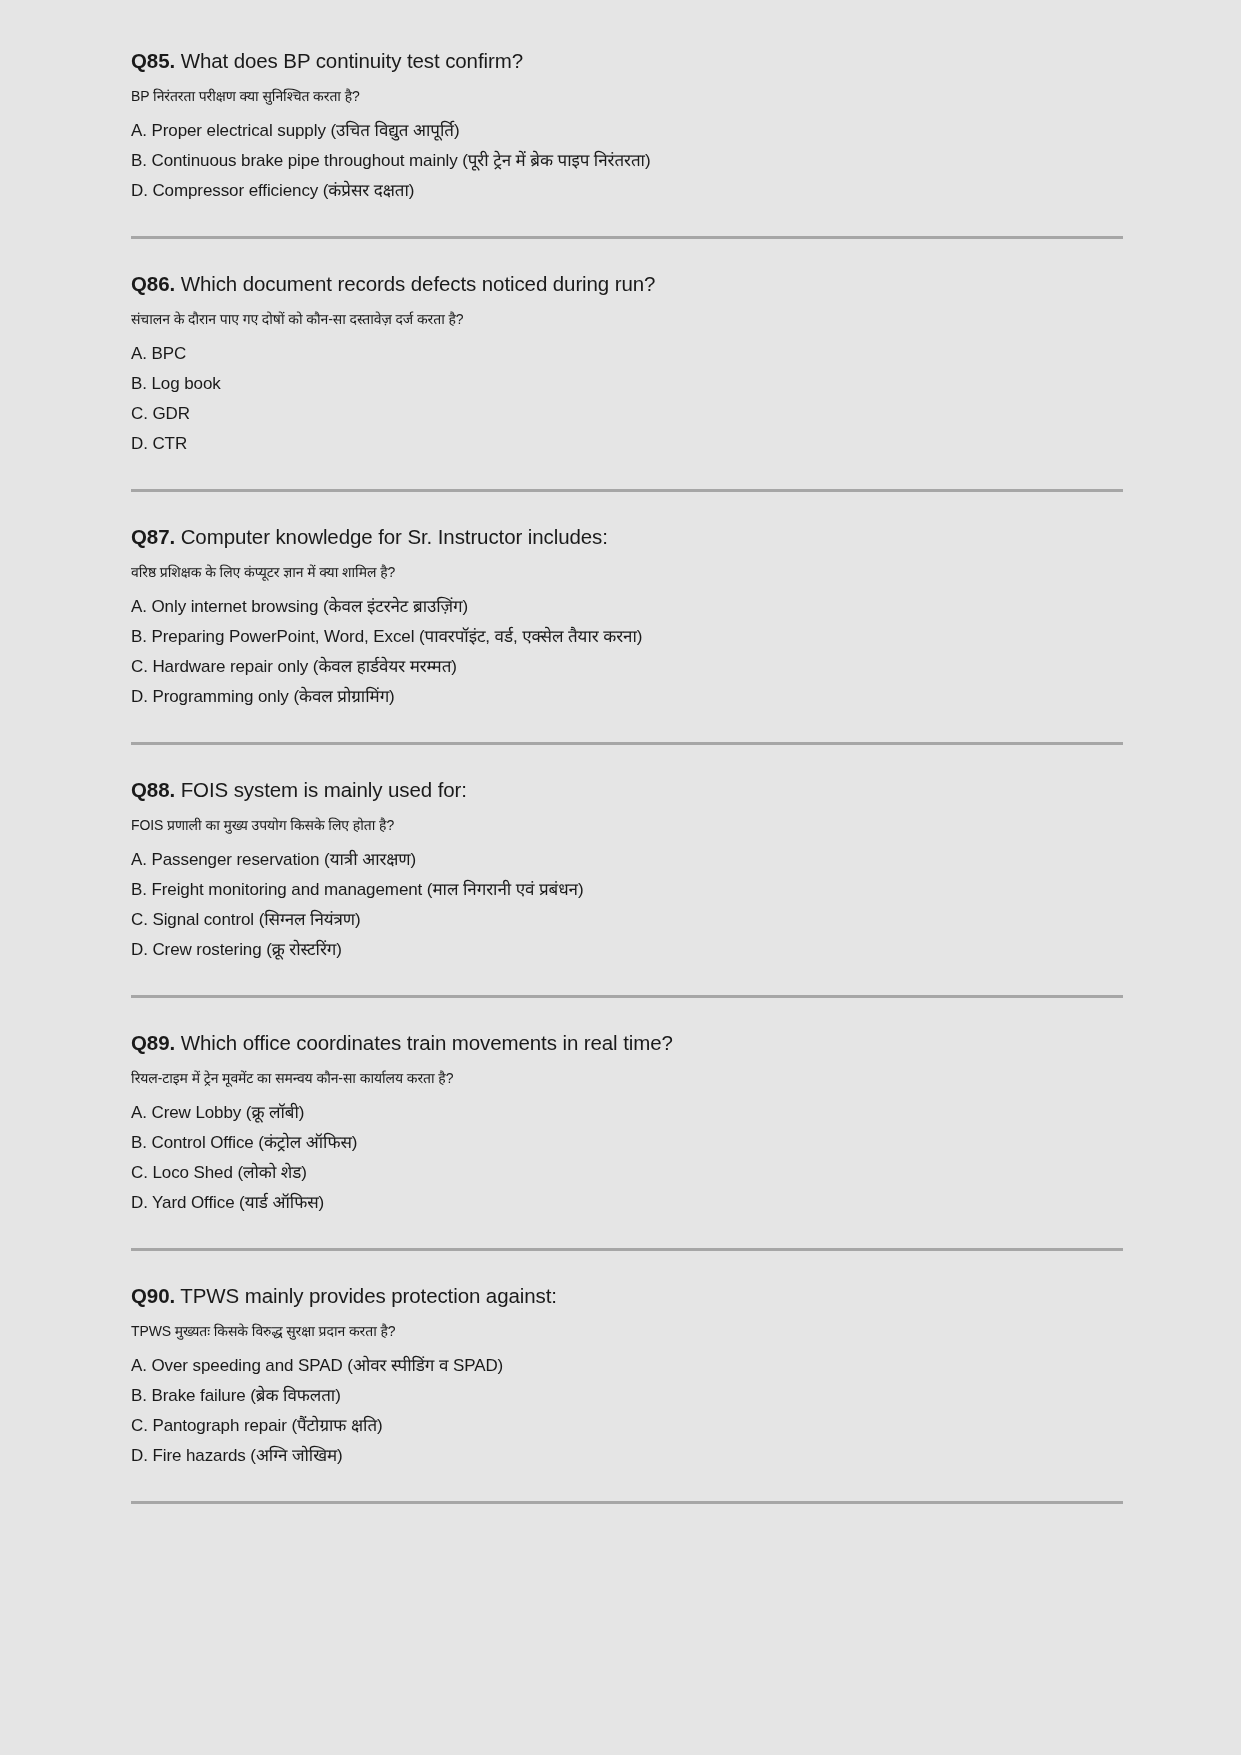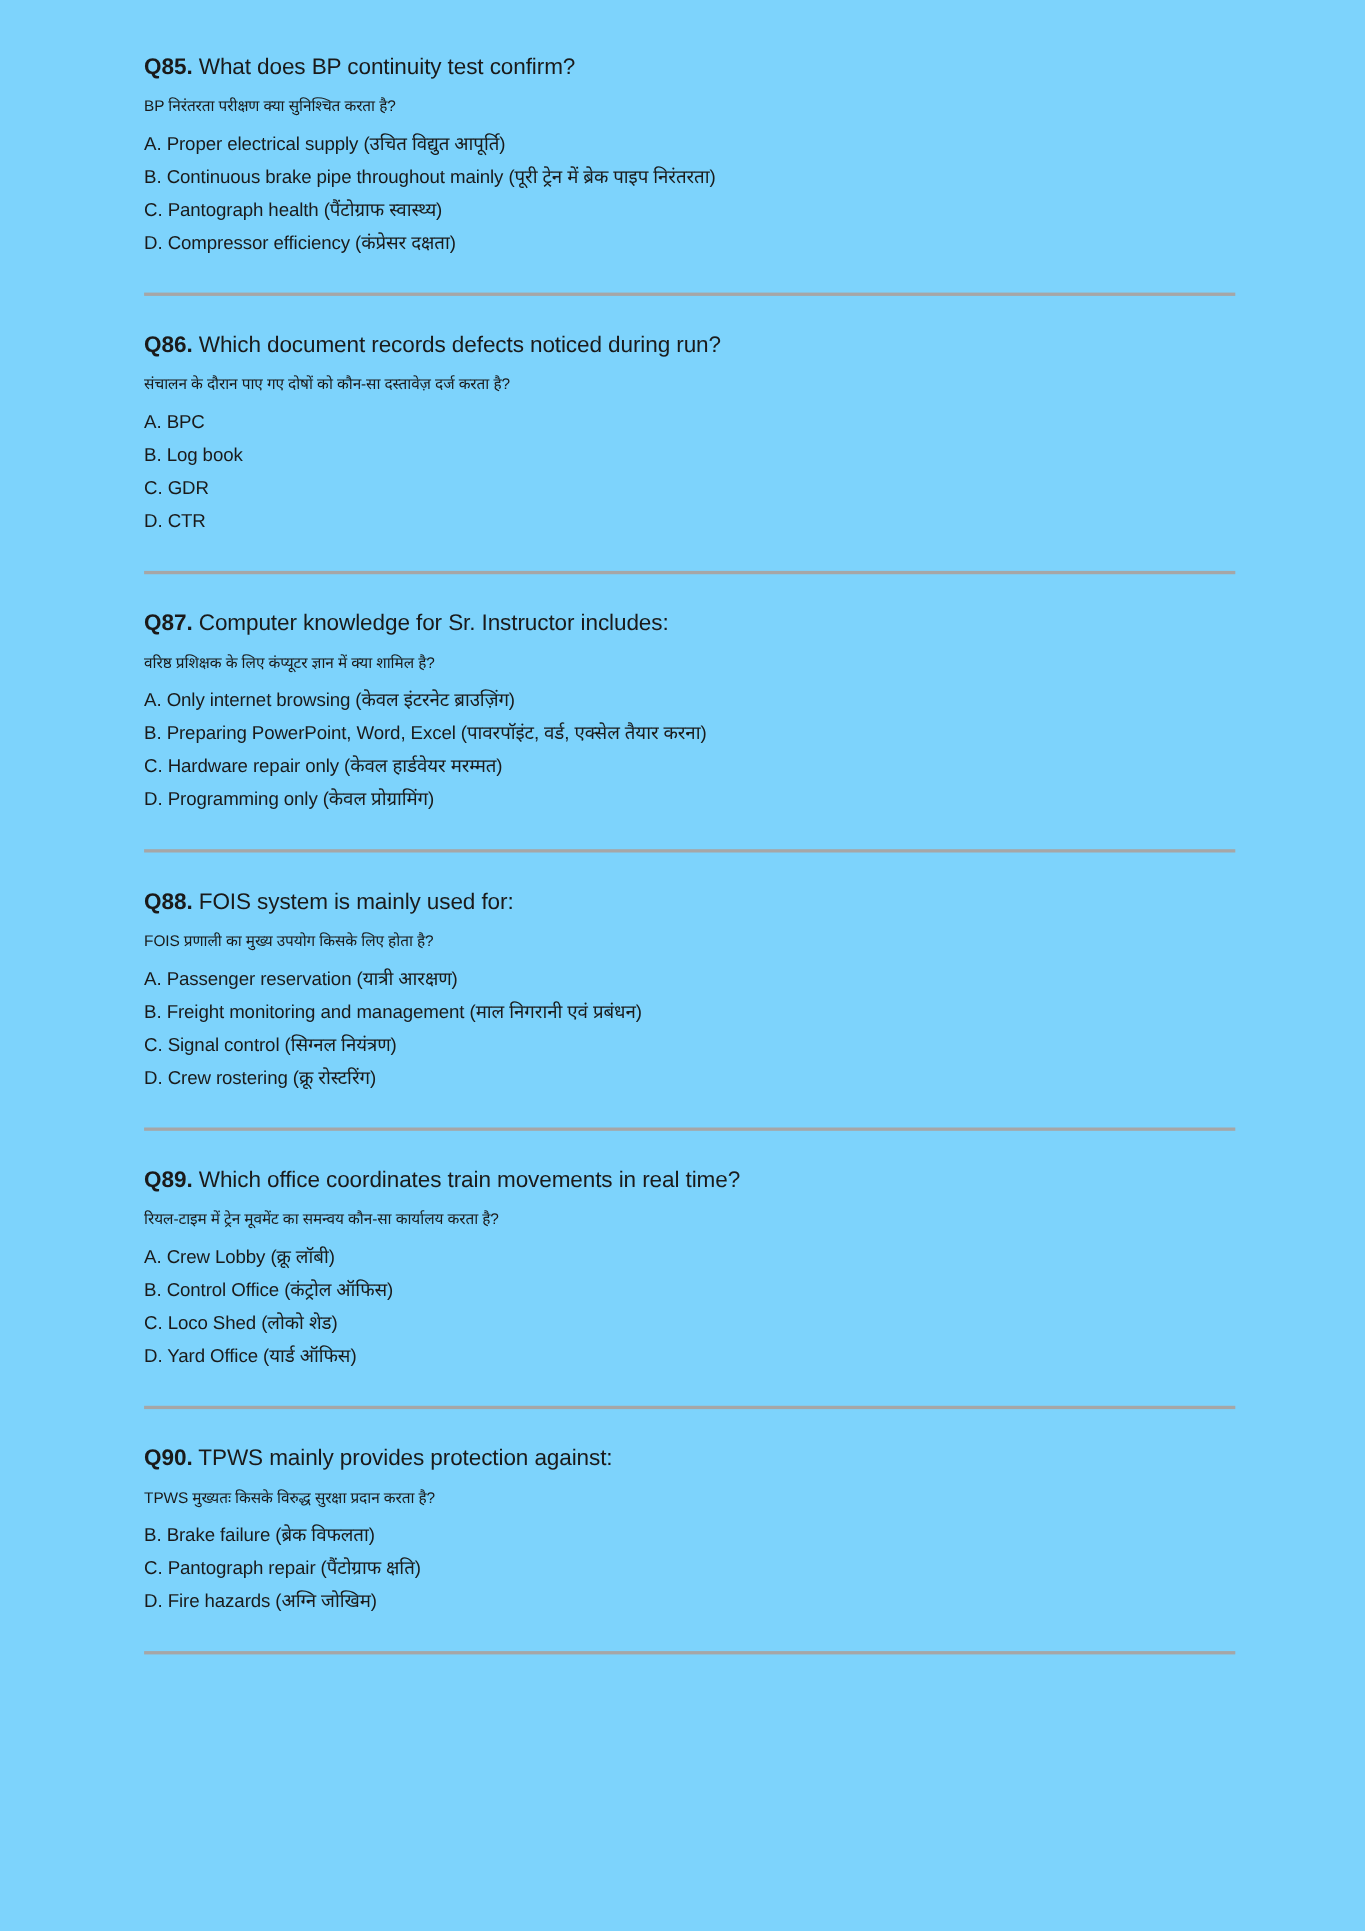"Q85. What does BP continuity" .page { background: #7dd3fc -> #e5e5e5 }
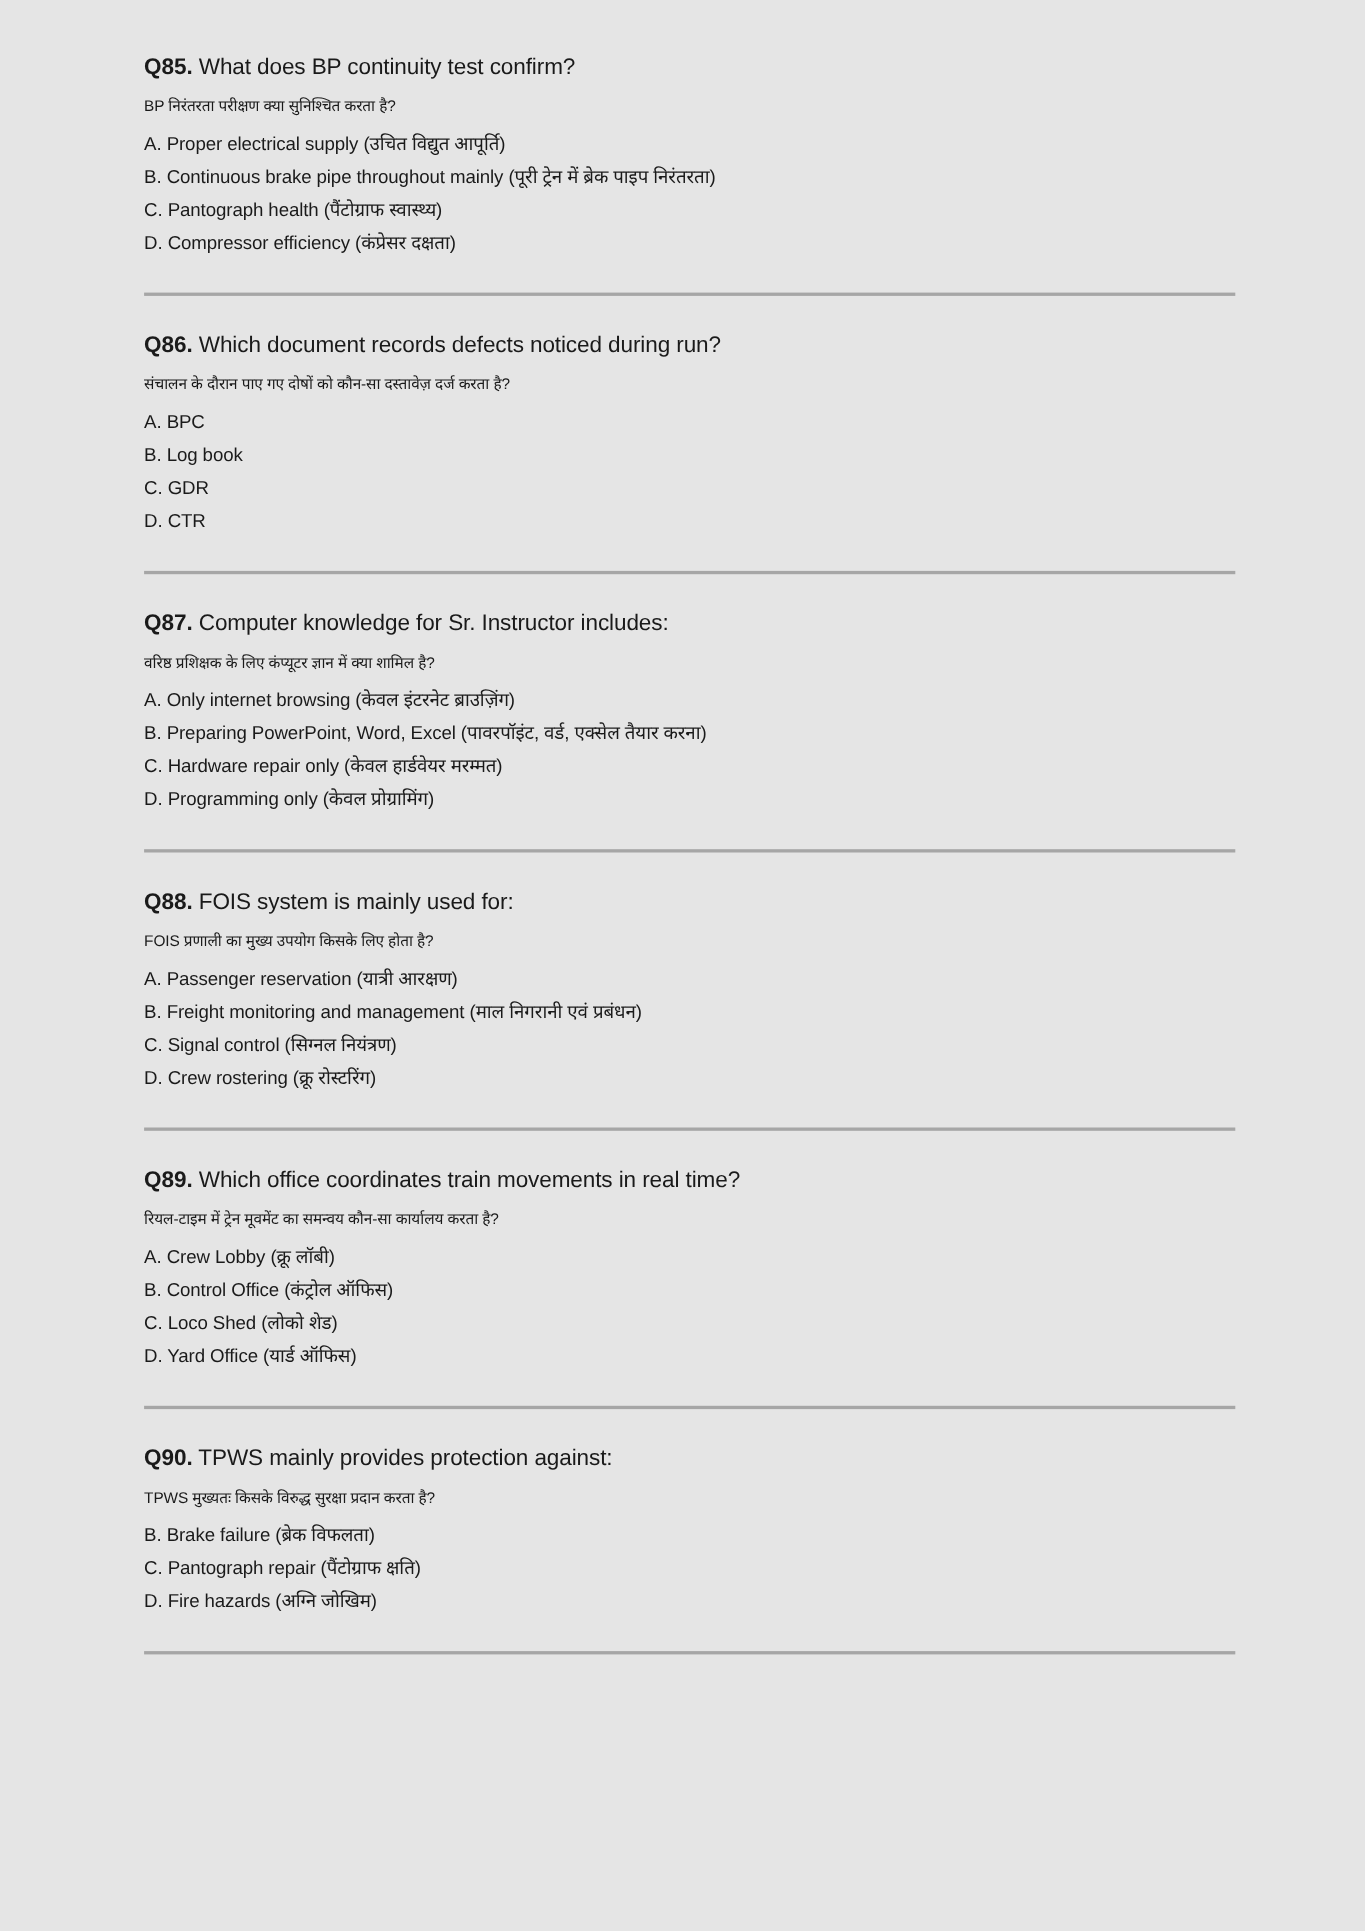"C. Pantograph health (पैंटोग्राफ" p.opt { html: <p>C. Pantograph health (पैंटोग्राफ स्वास्थ्य)</p> -> none }
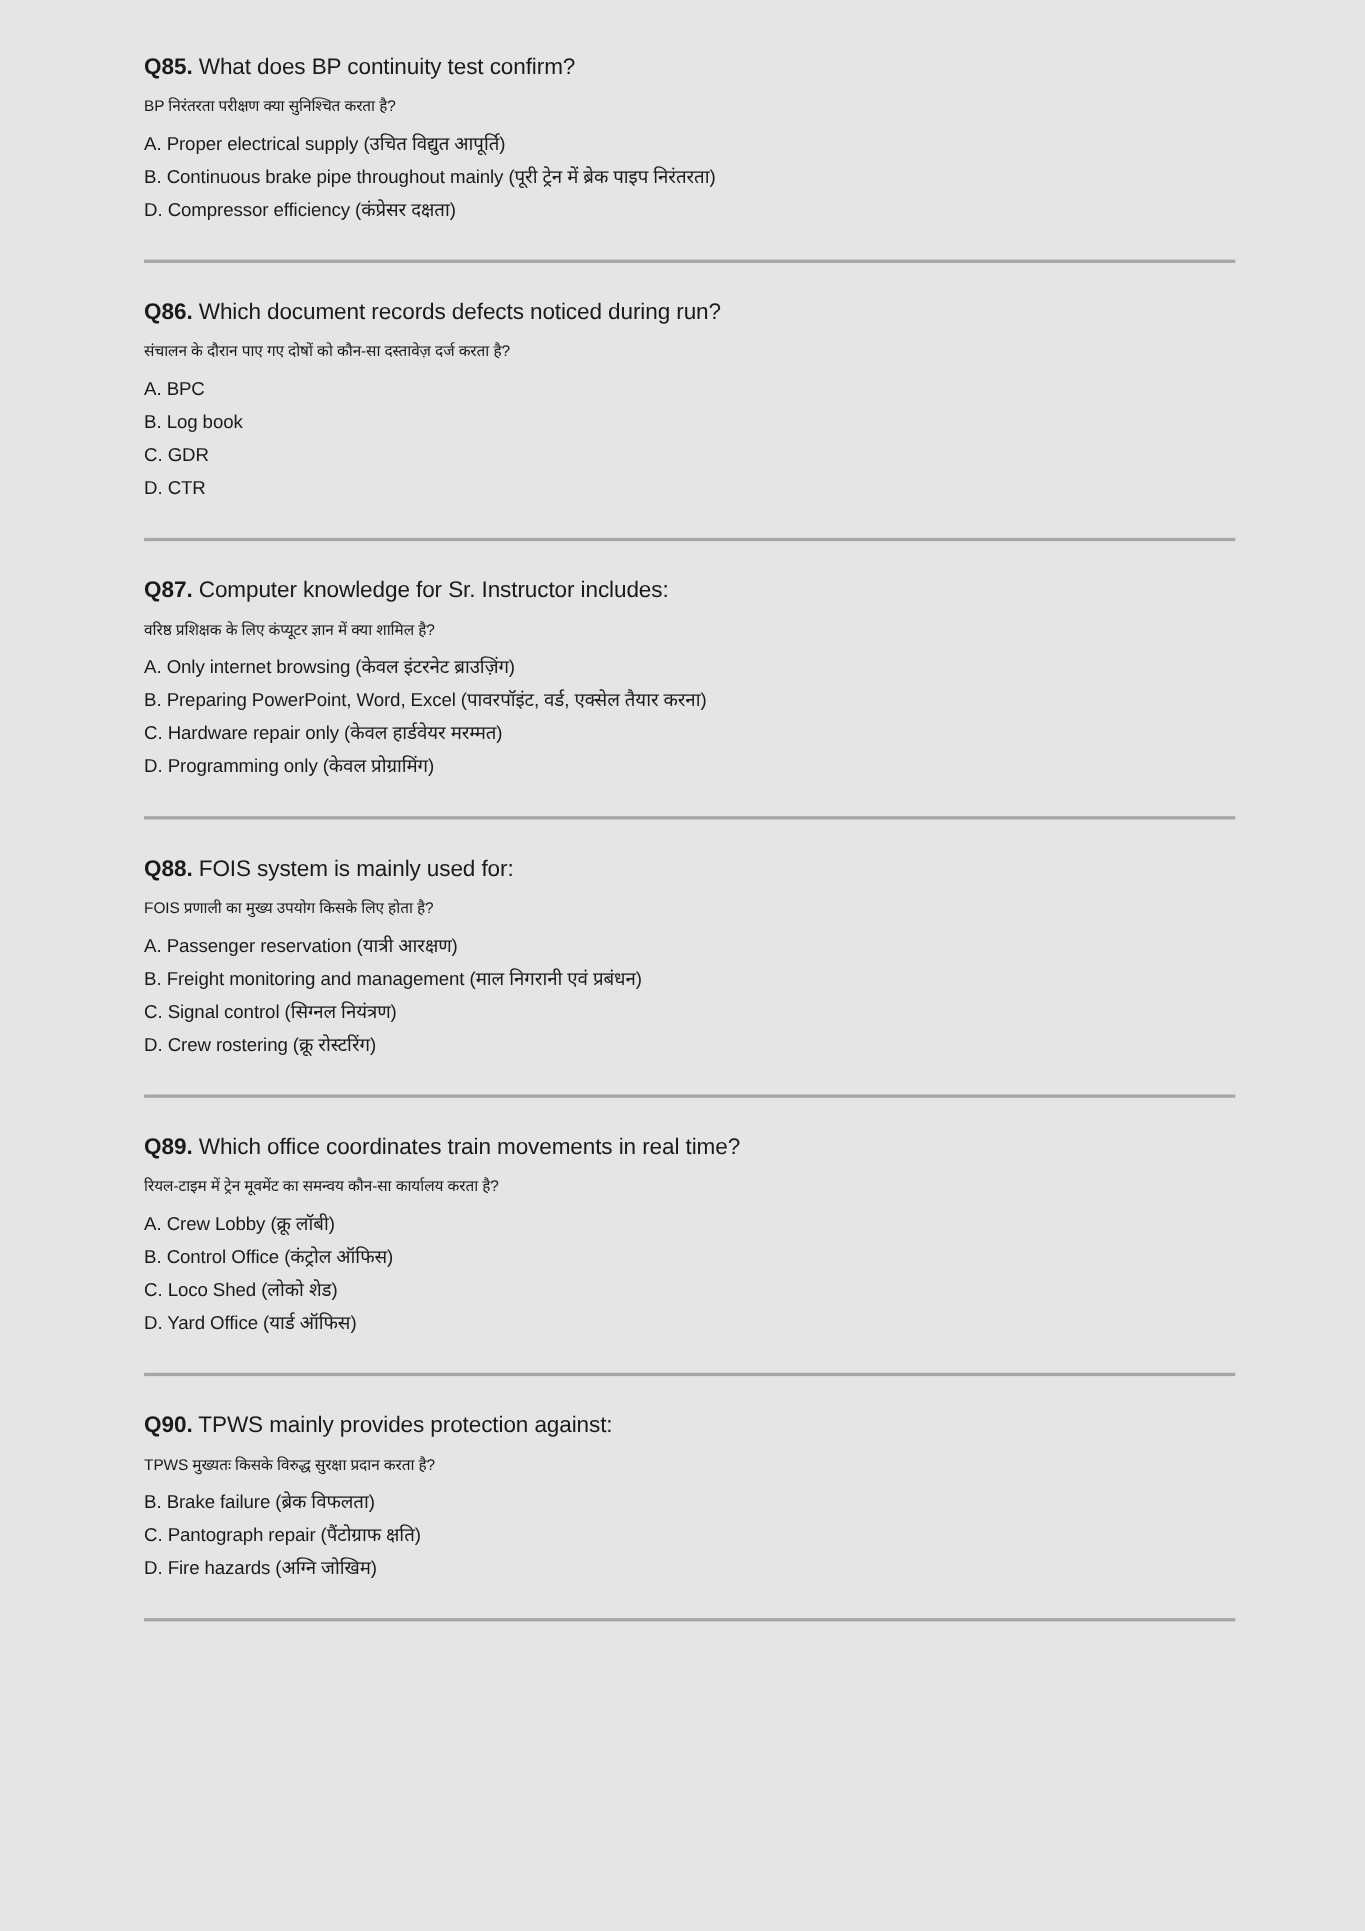"A. Over speeding and SPAD" p.opt { html: none -> <p>A. Over speeding and SPAD (ओवर स्पीडिंग व SPAD)</p> }
